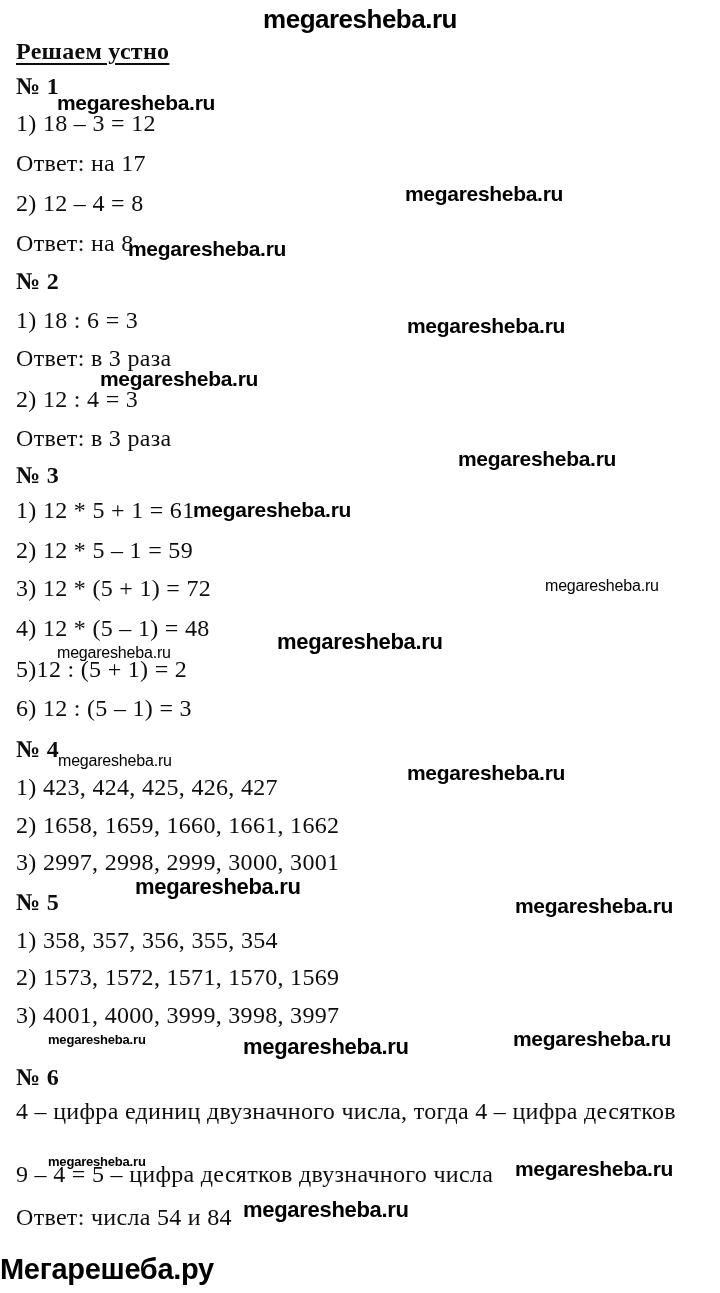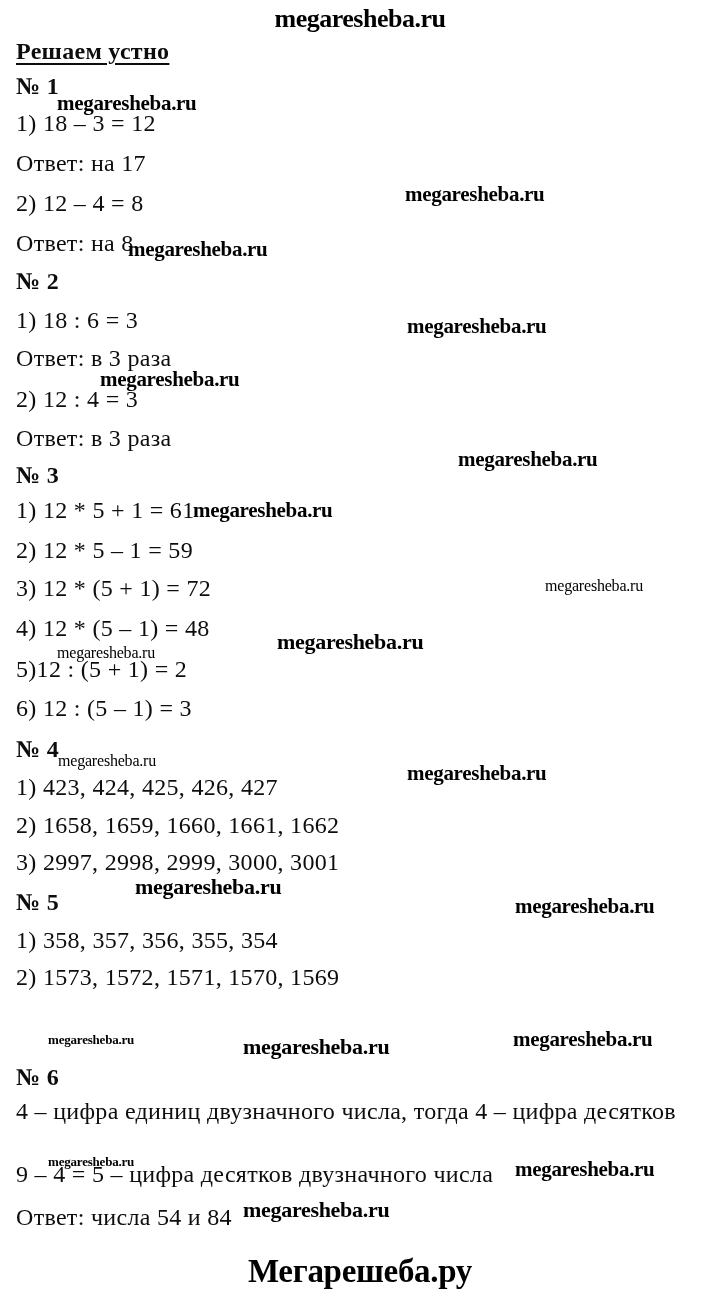"megaresheba.ru" .wm { font-family: Liberation Serif, serif -> Liberation Sans, sans-serif }
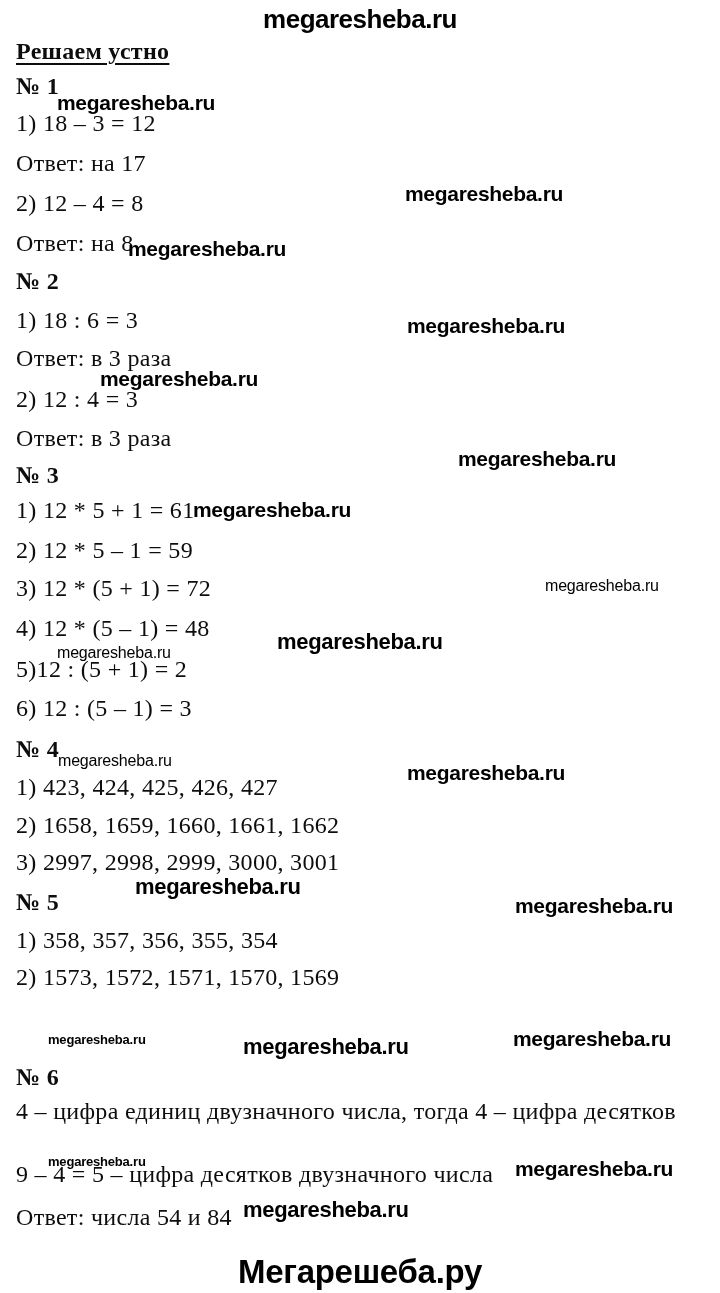"3) 4001, 4000, 3999, 3998," div.line { html: none -> <div>3) 4001, 4000, 3999, 3998, 3997</div> }
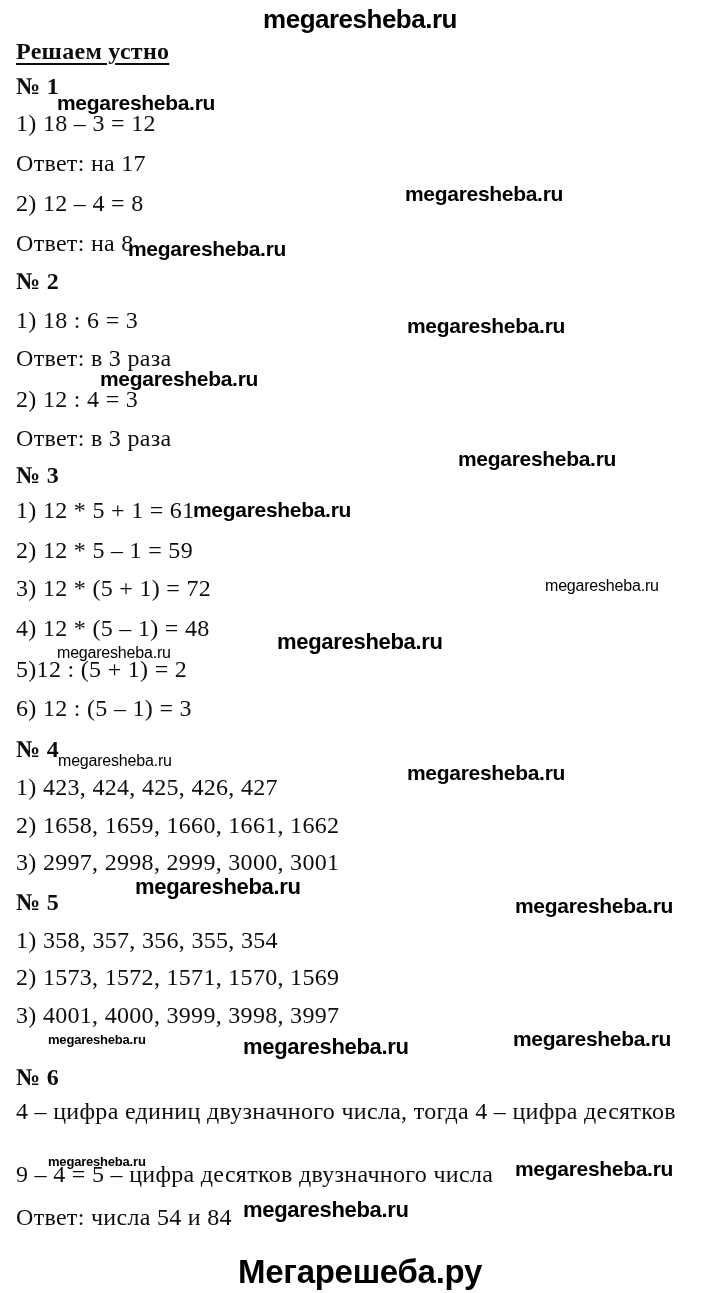"Мегарешеба.ру" .wm-footer { font-size: 33px -> 29px; text-align: center -> left }
